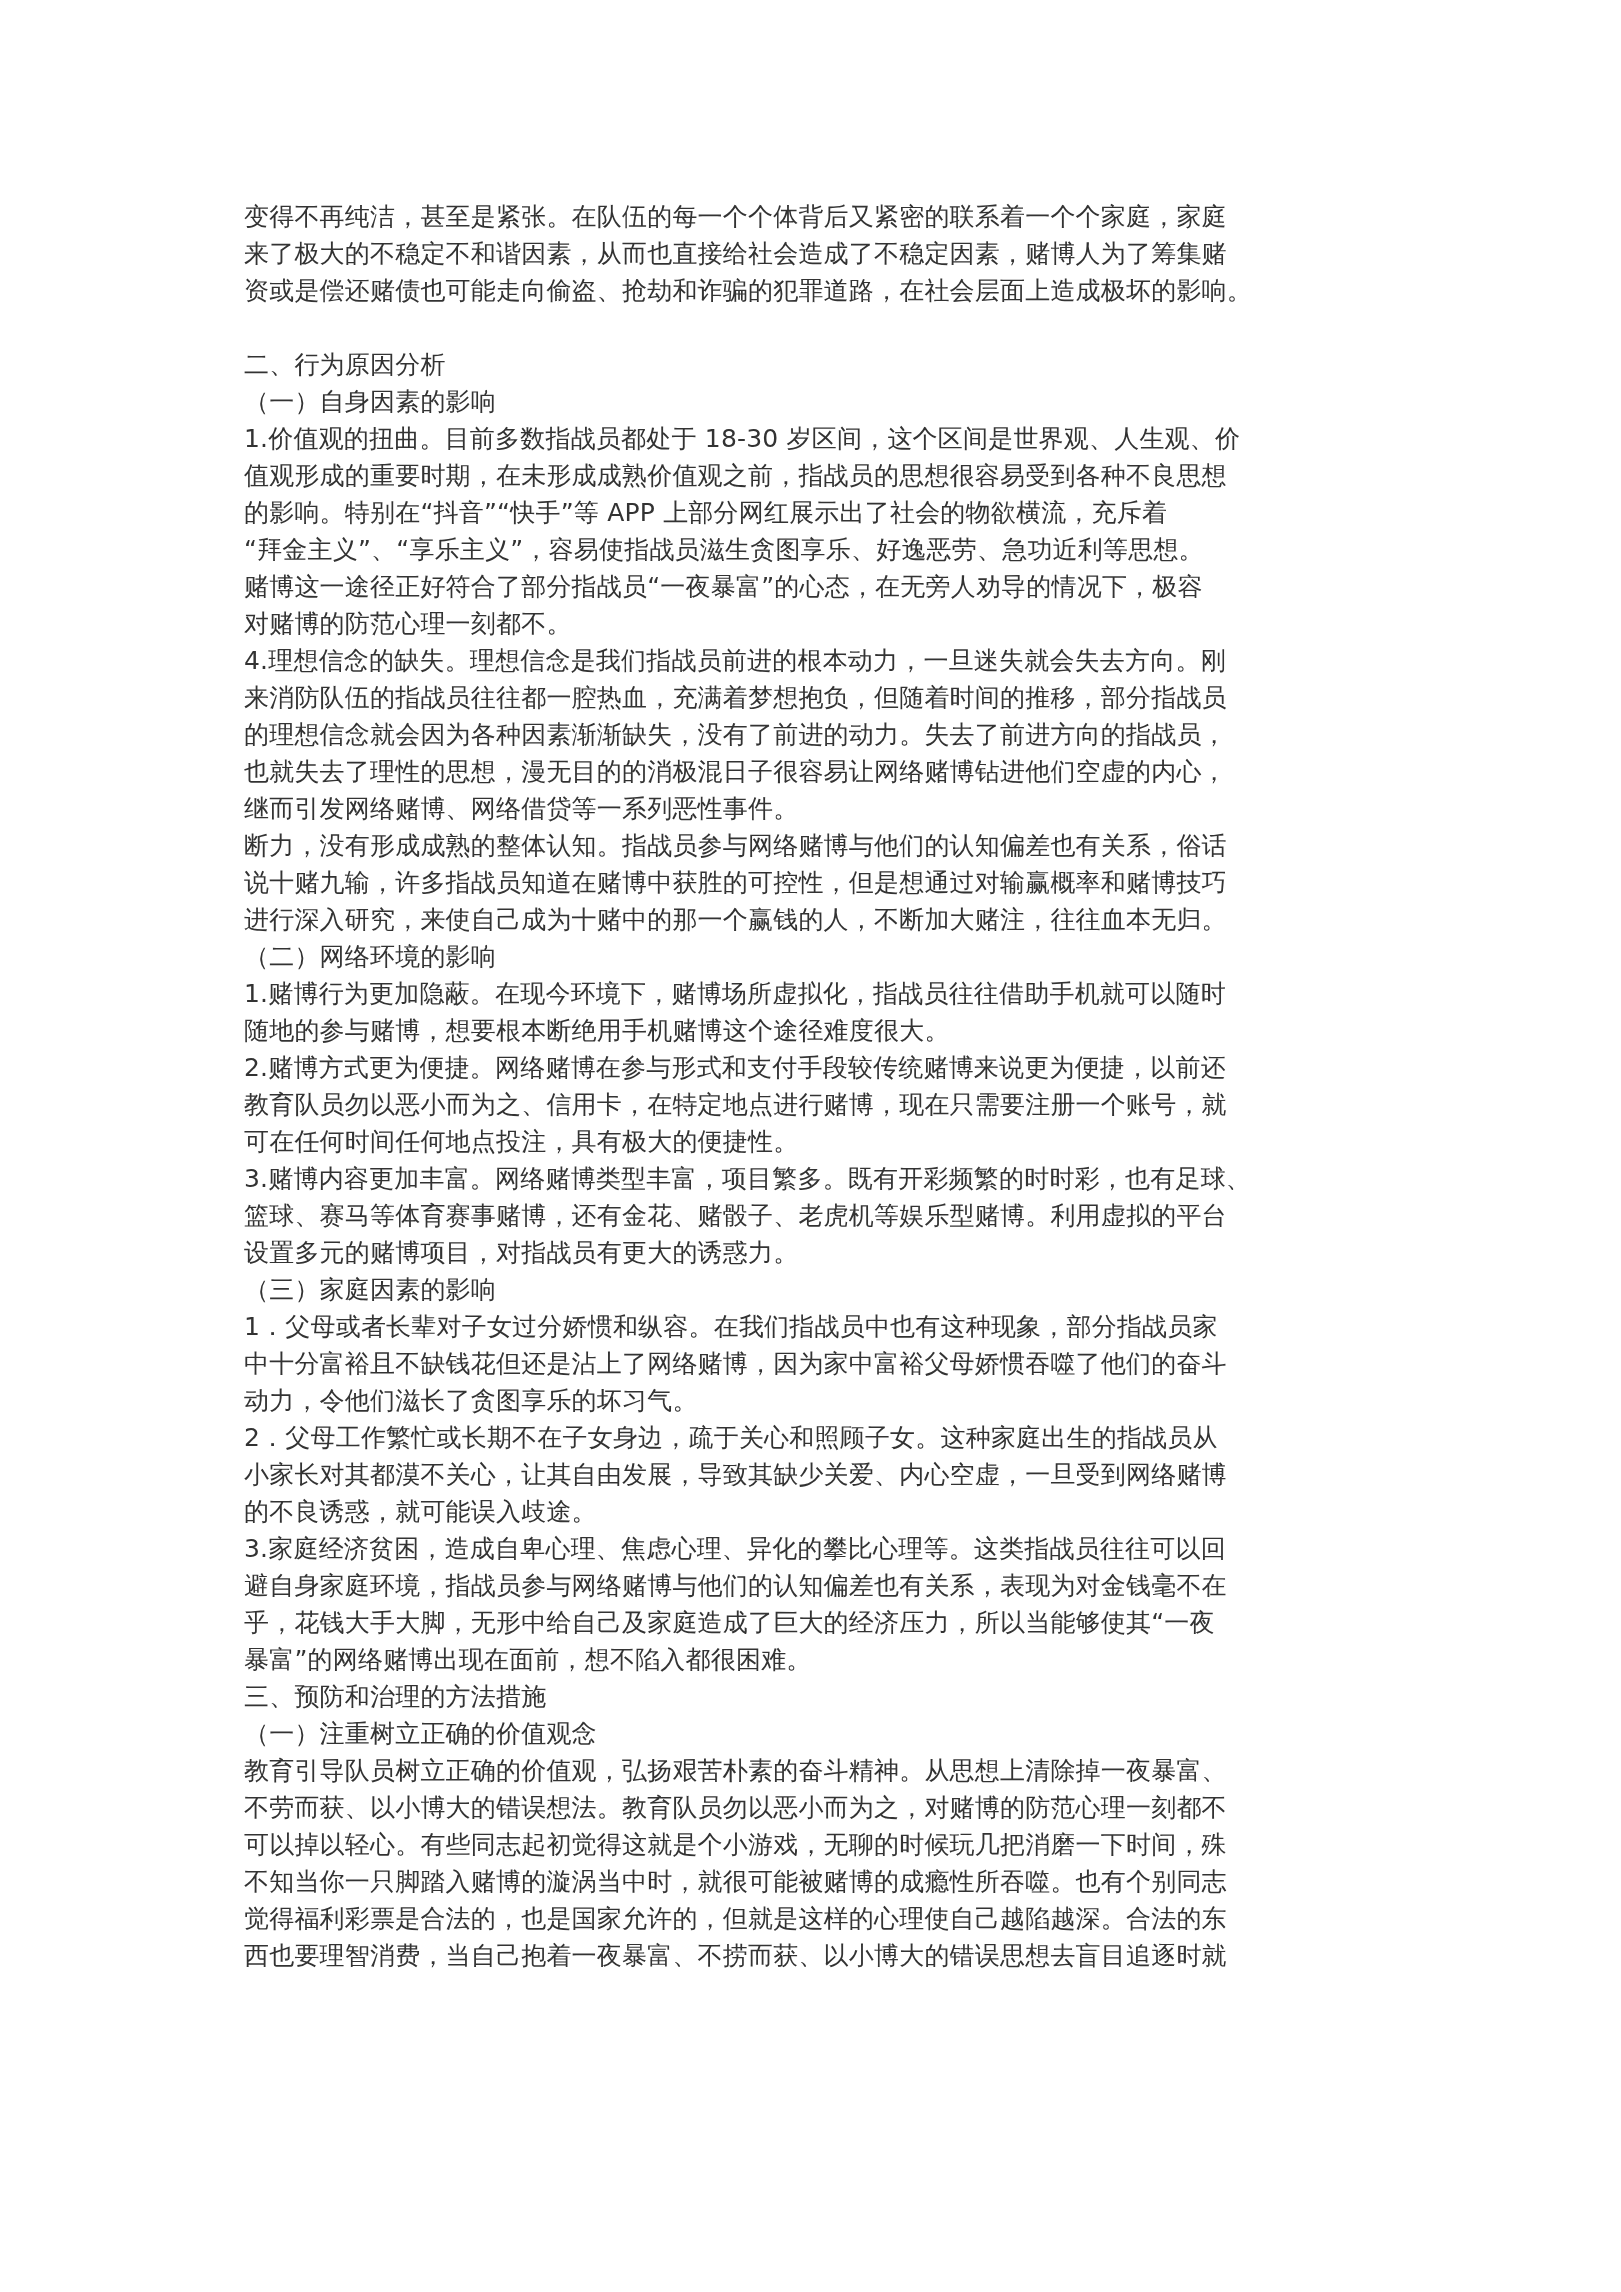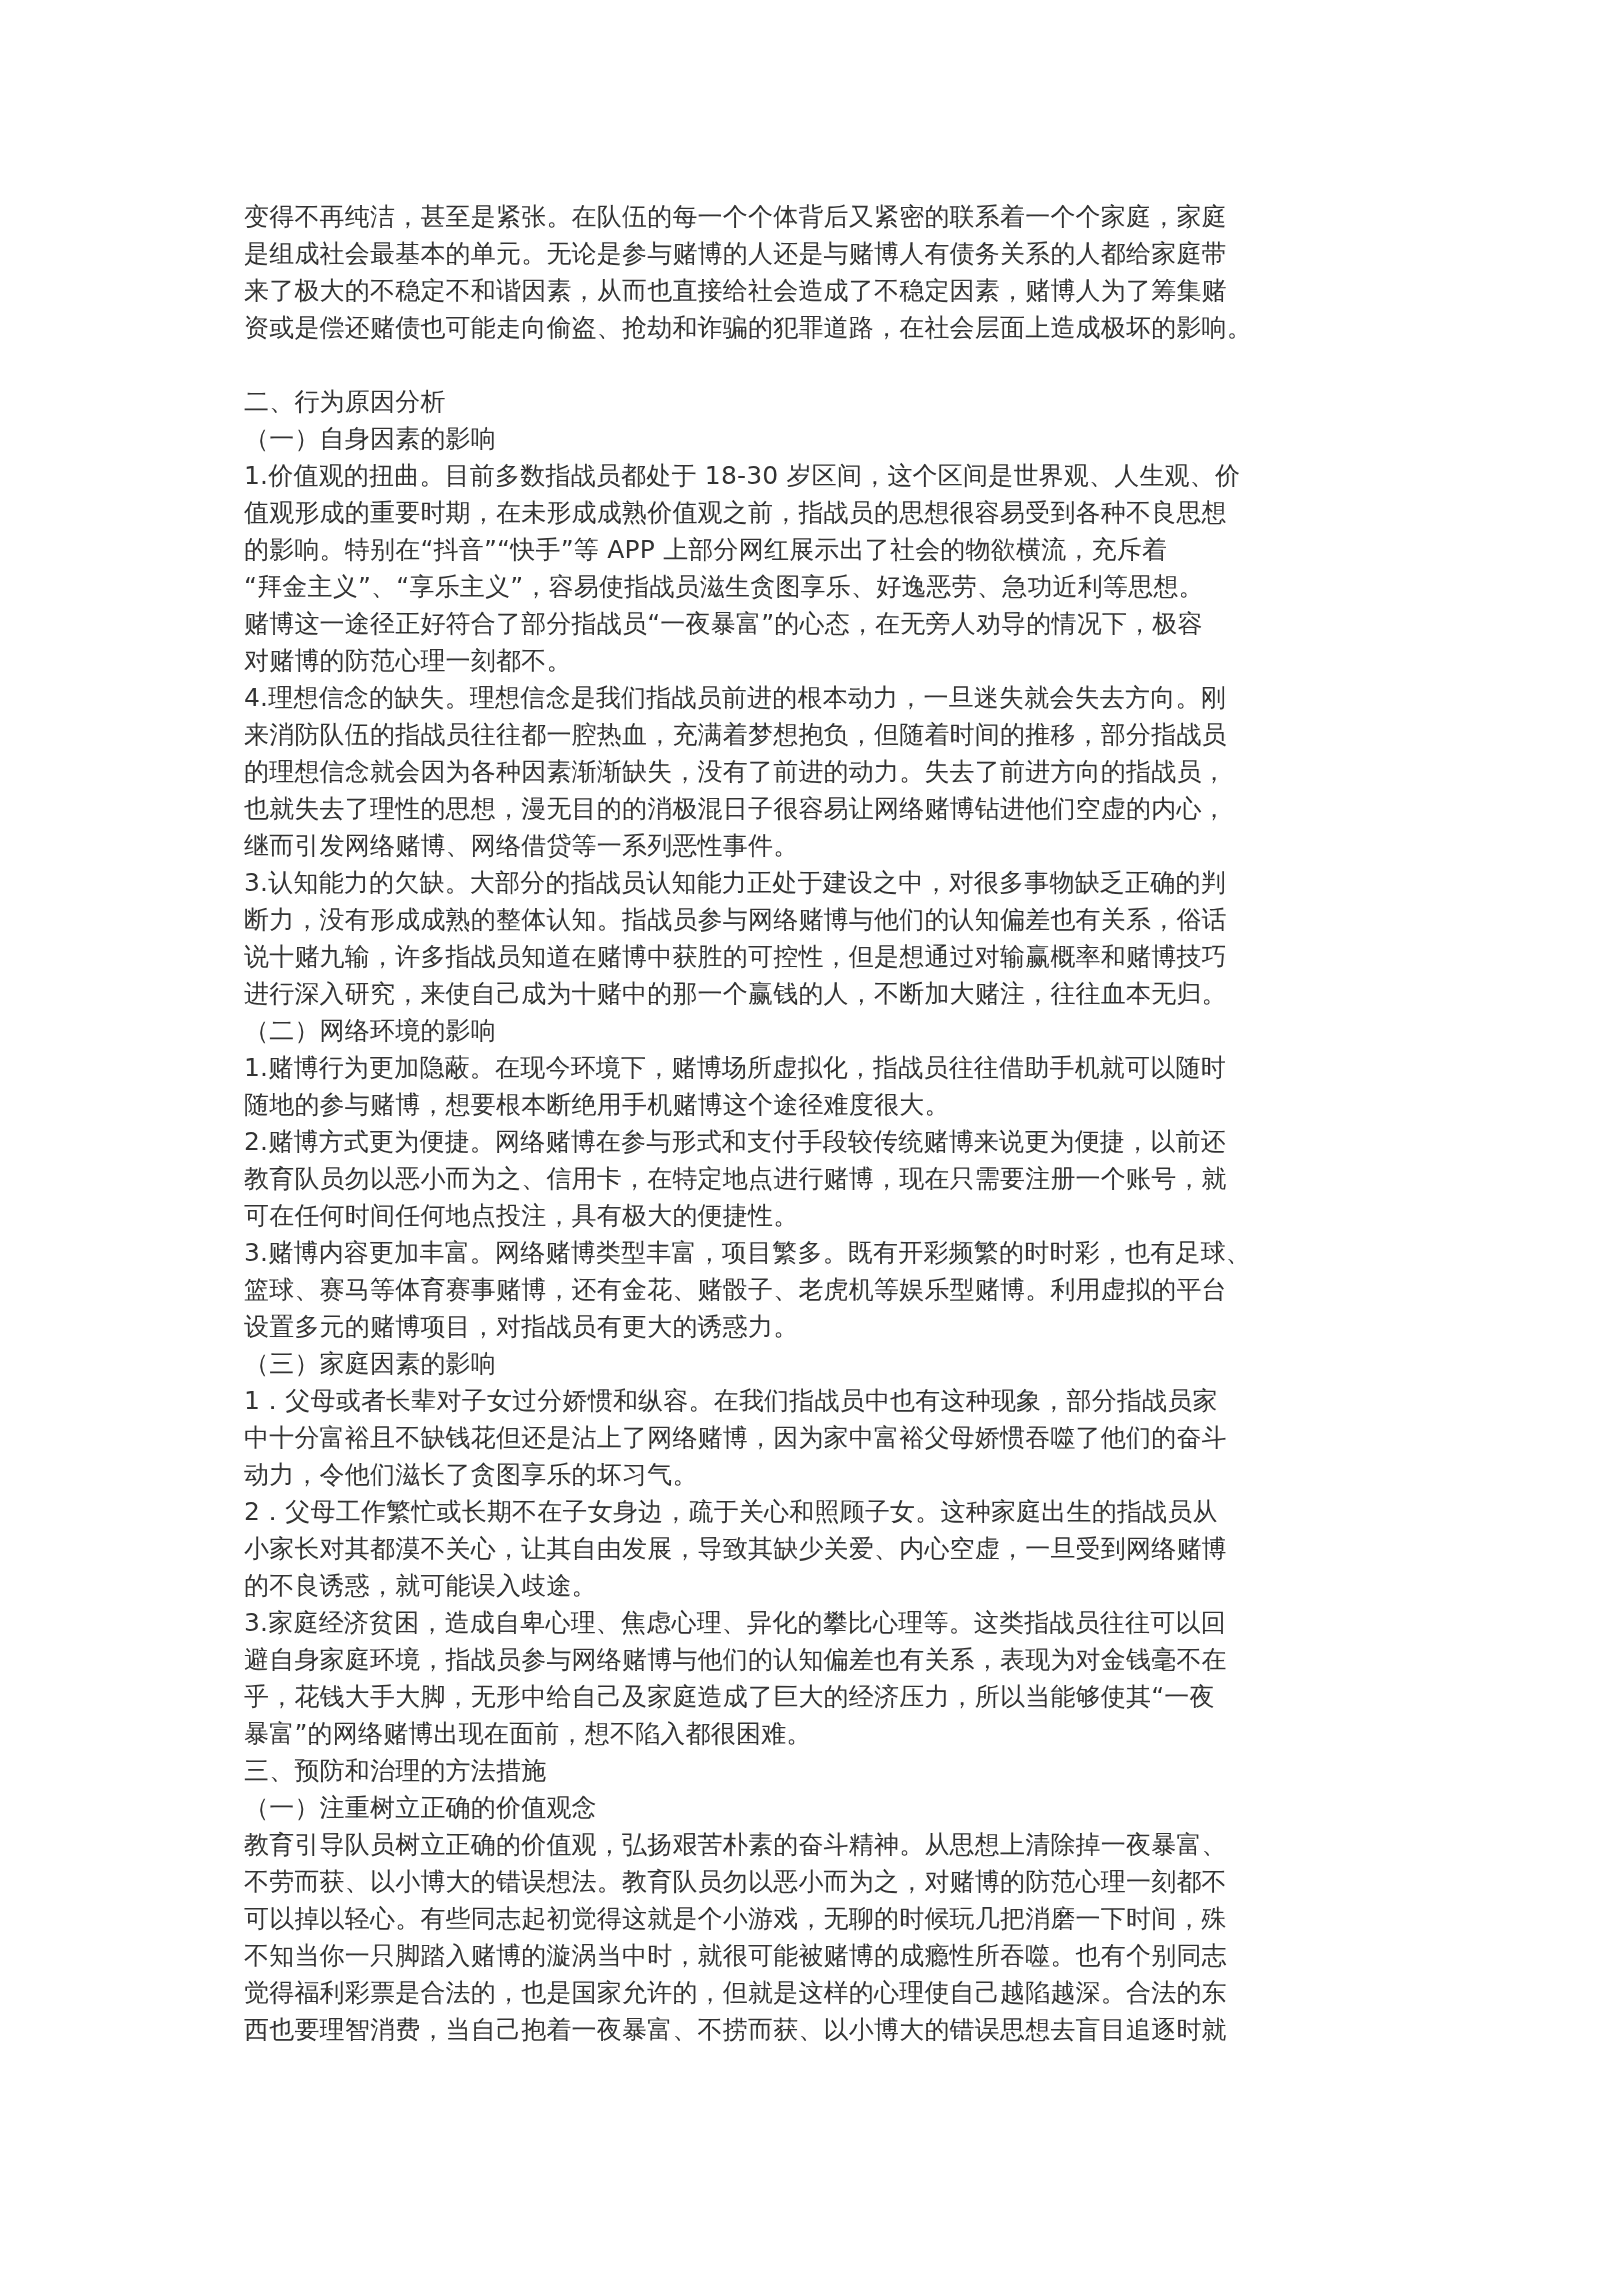"是组成社会最基本的单元。无论是参与赌博的人还是与赌博人有债务关系的人都给家庭带" span.line { html: <span>是组成社会最基本的单元。无论是参与赌博的人还是与赌博人有债务关系的人都给家庭带</span> -> none }
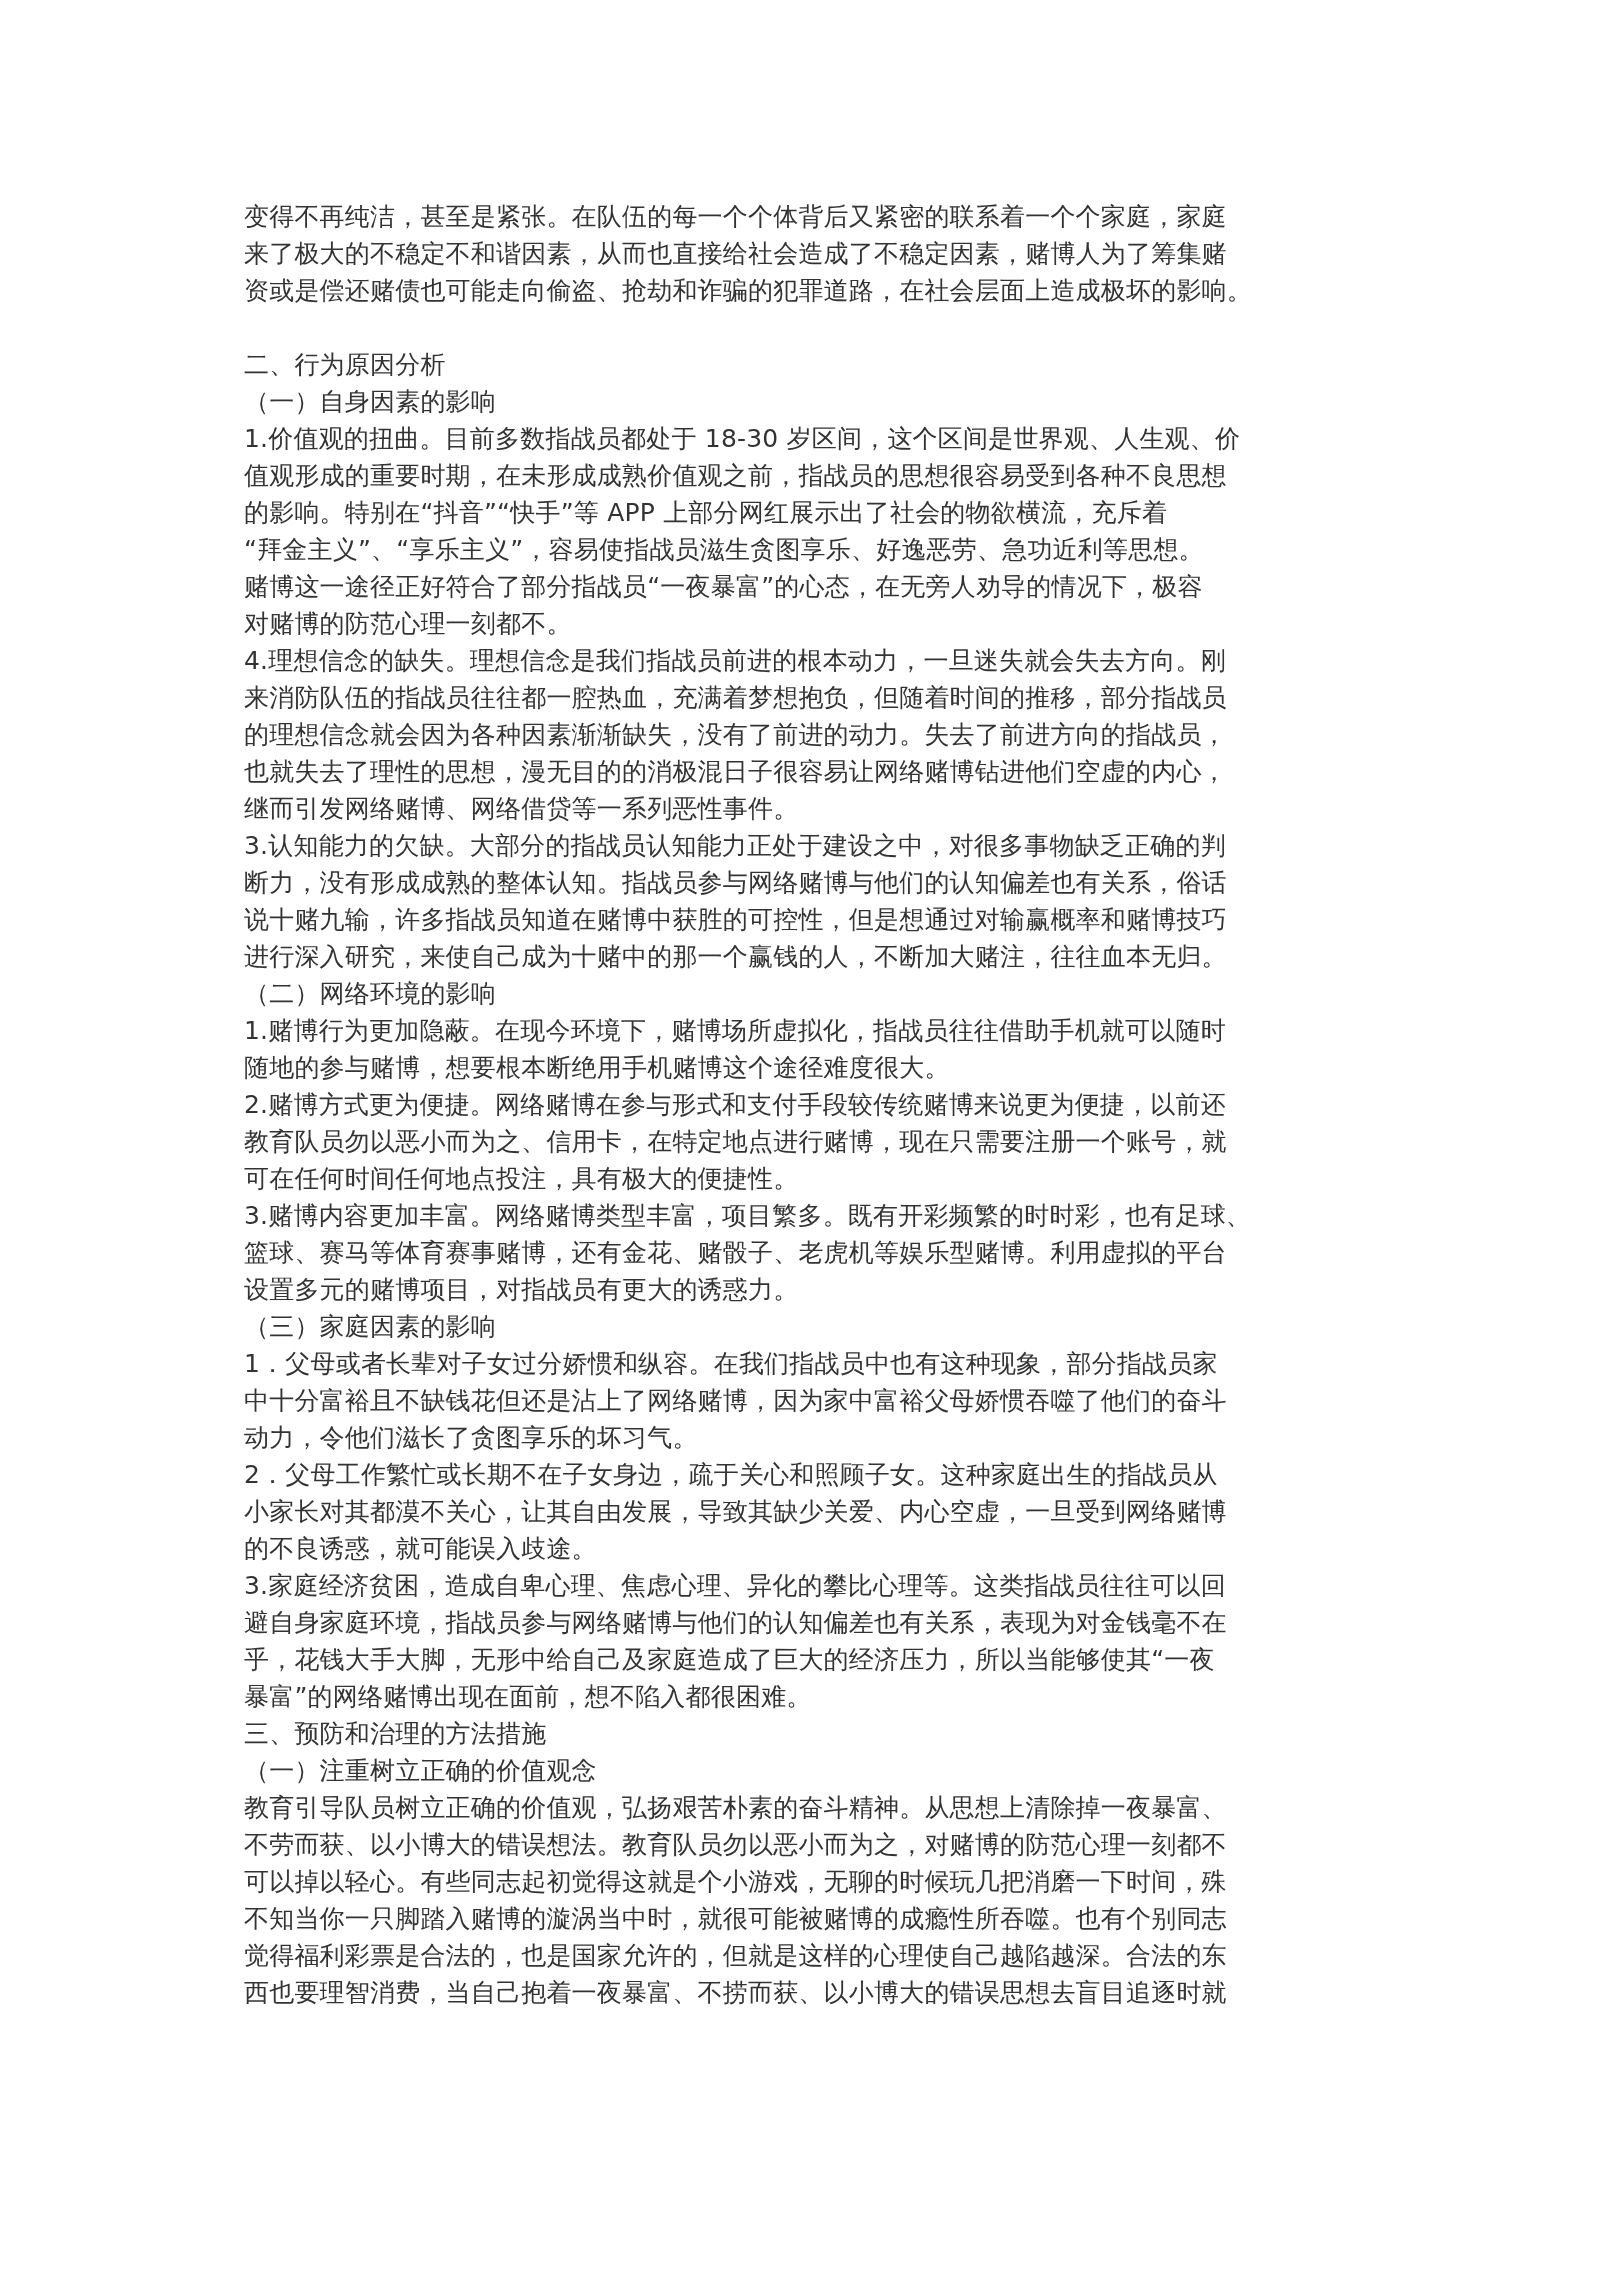"3.认知能力的欠缺。大部分的指战员认知能力正处于建设之中，对很多事物缺乏正确的判" span.line { html: <span>3.认知能力的欠缺。大部分的指战员认知能力正处于建设之中，对很多事物缺乏正确的判</span> -> none }
